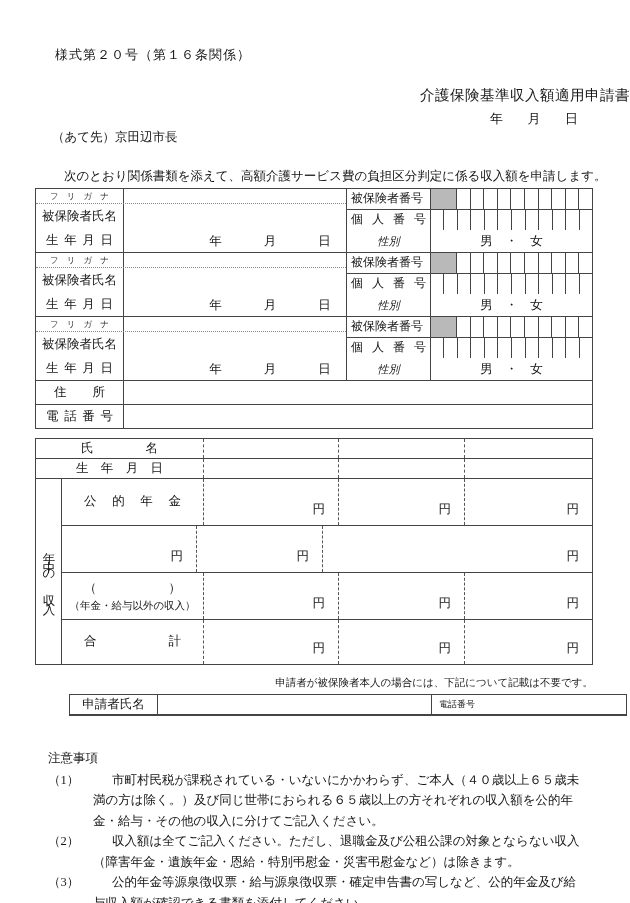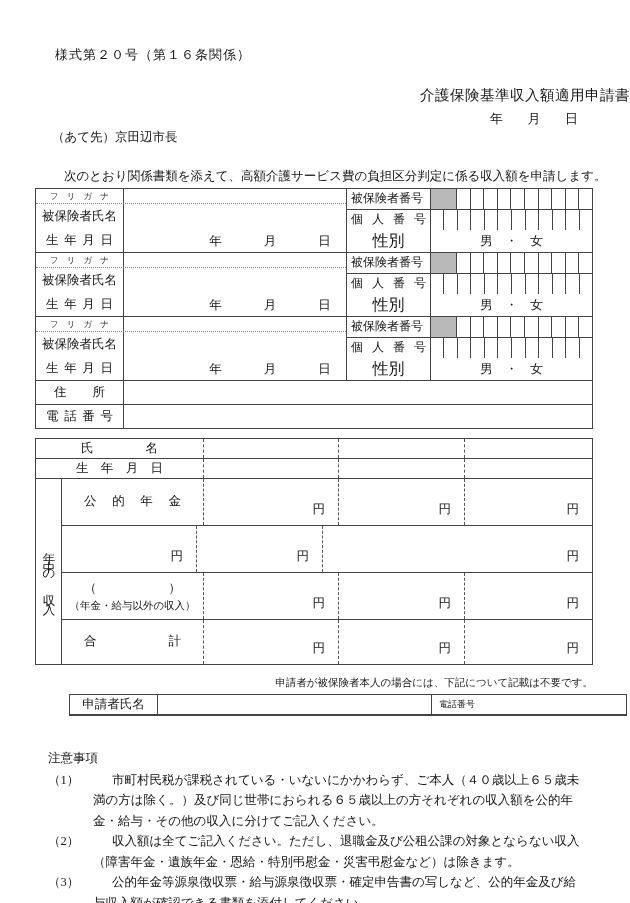"性別" .sex-lab { font-size: 16px -> 11px; font-style: none -> italic }
